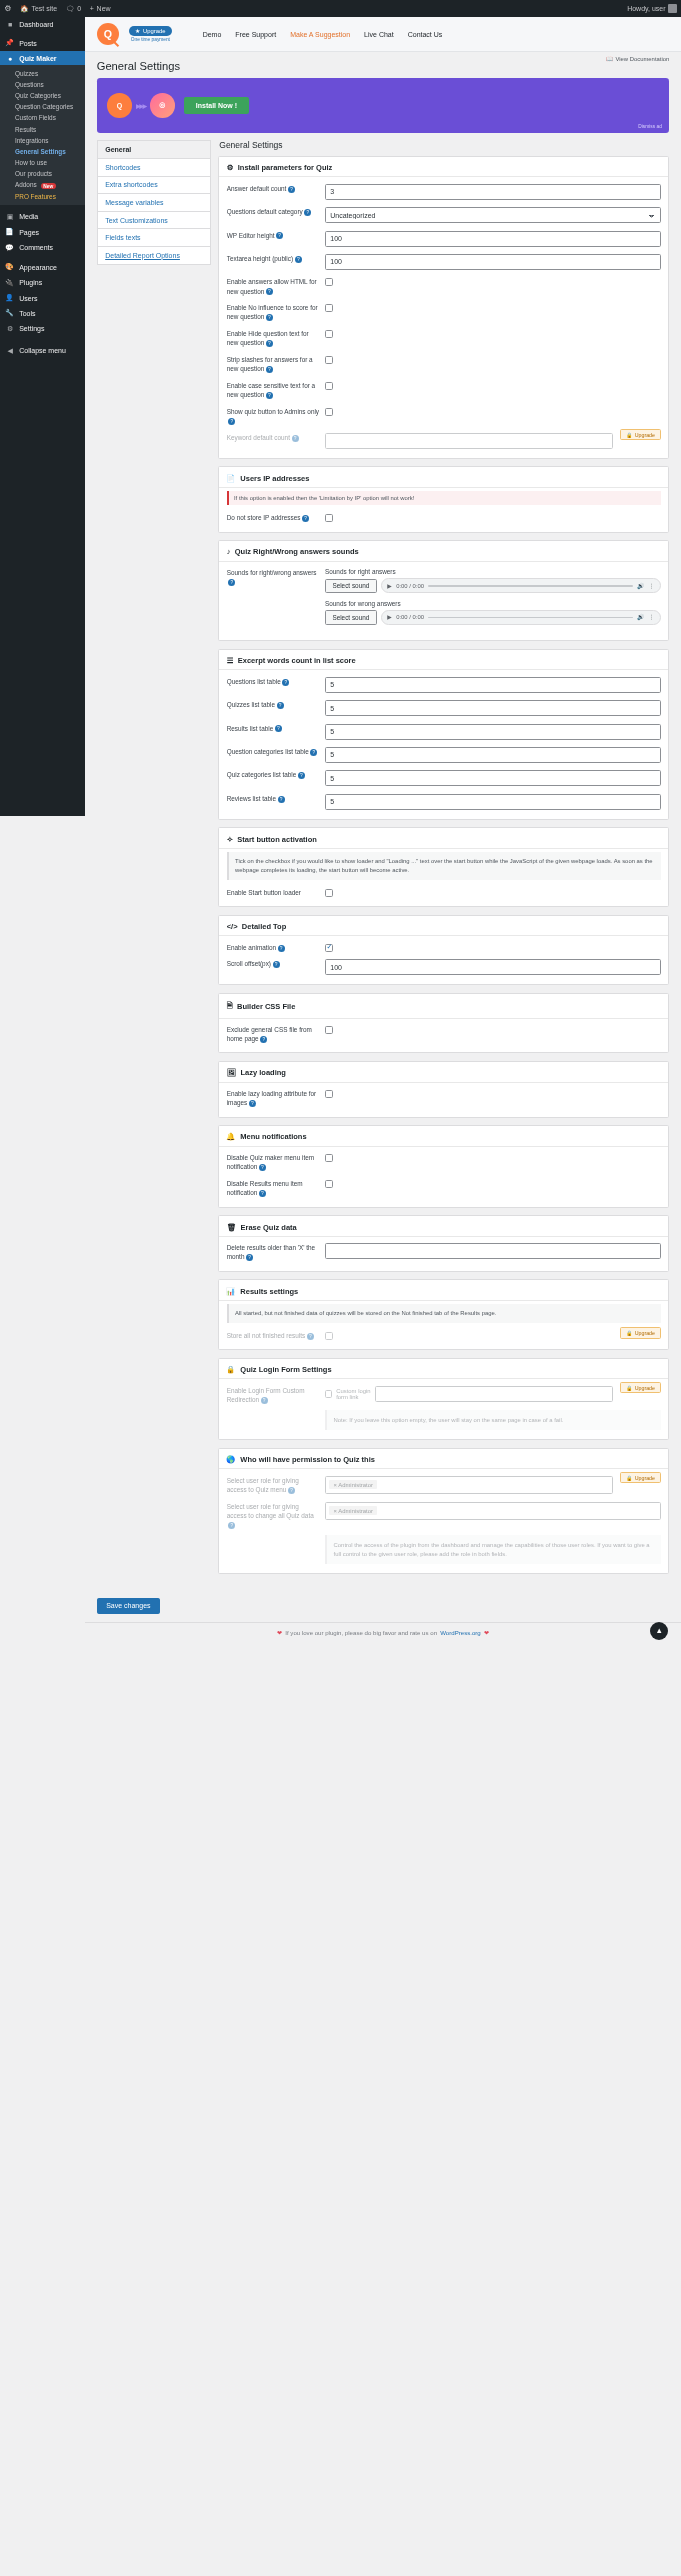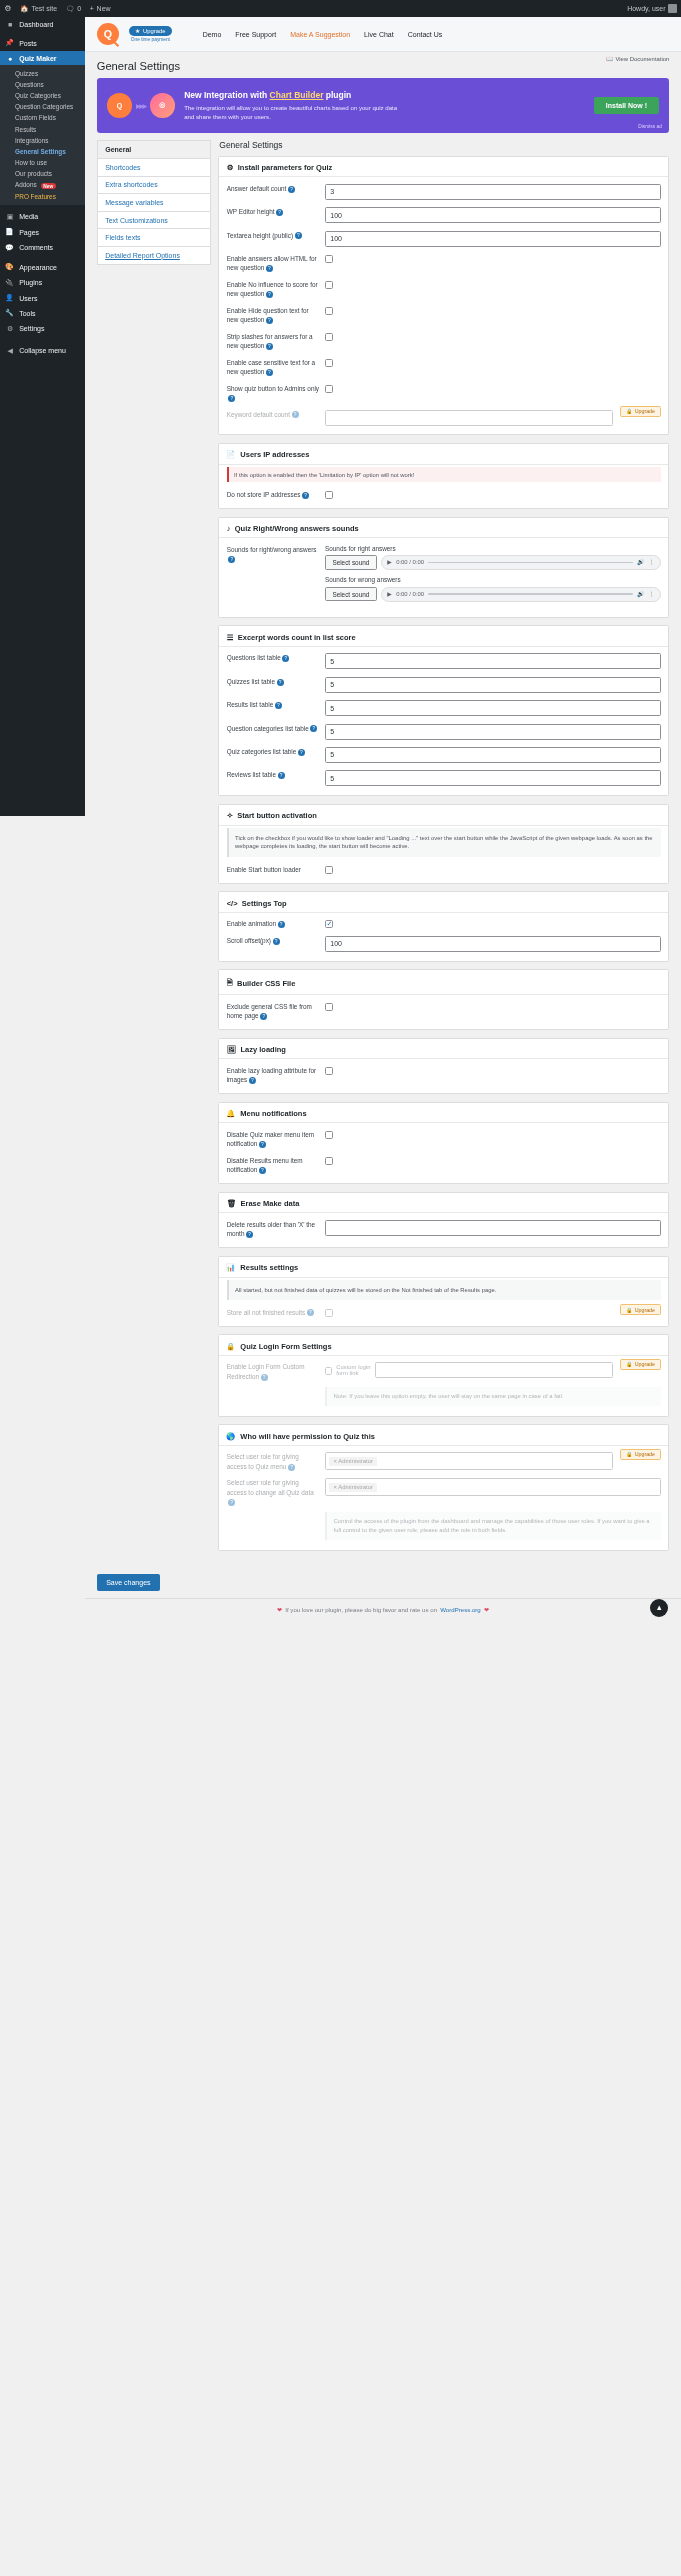"New Integration with Chart Builder" div.promo-text { html: <div> <h2> <span>New Integration with </span><a>Chart Builder</a><span> plugin</span> </h2> <p>The integration will allow you to create beautiful charts based on your quiz data and share them with your users.</p> </div> -> none }
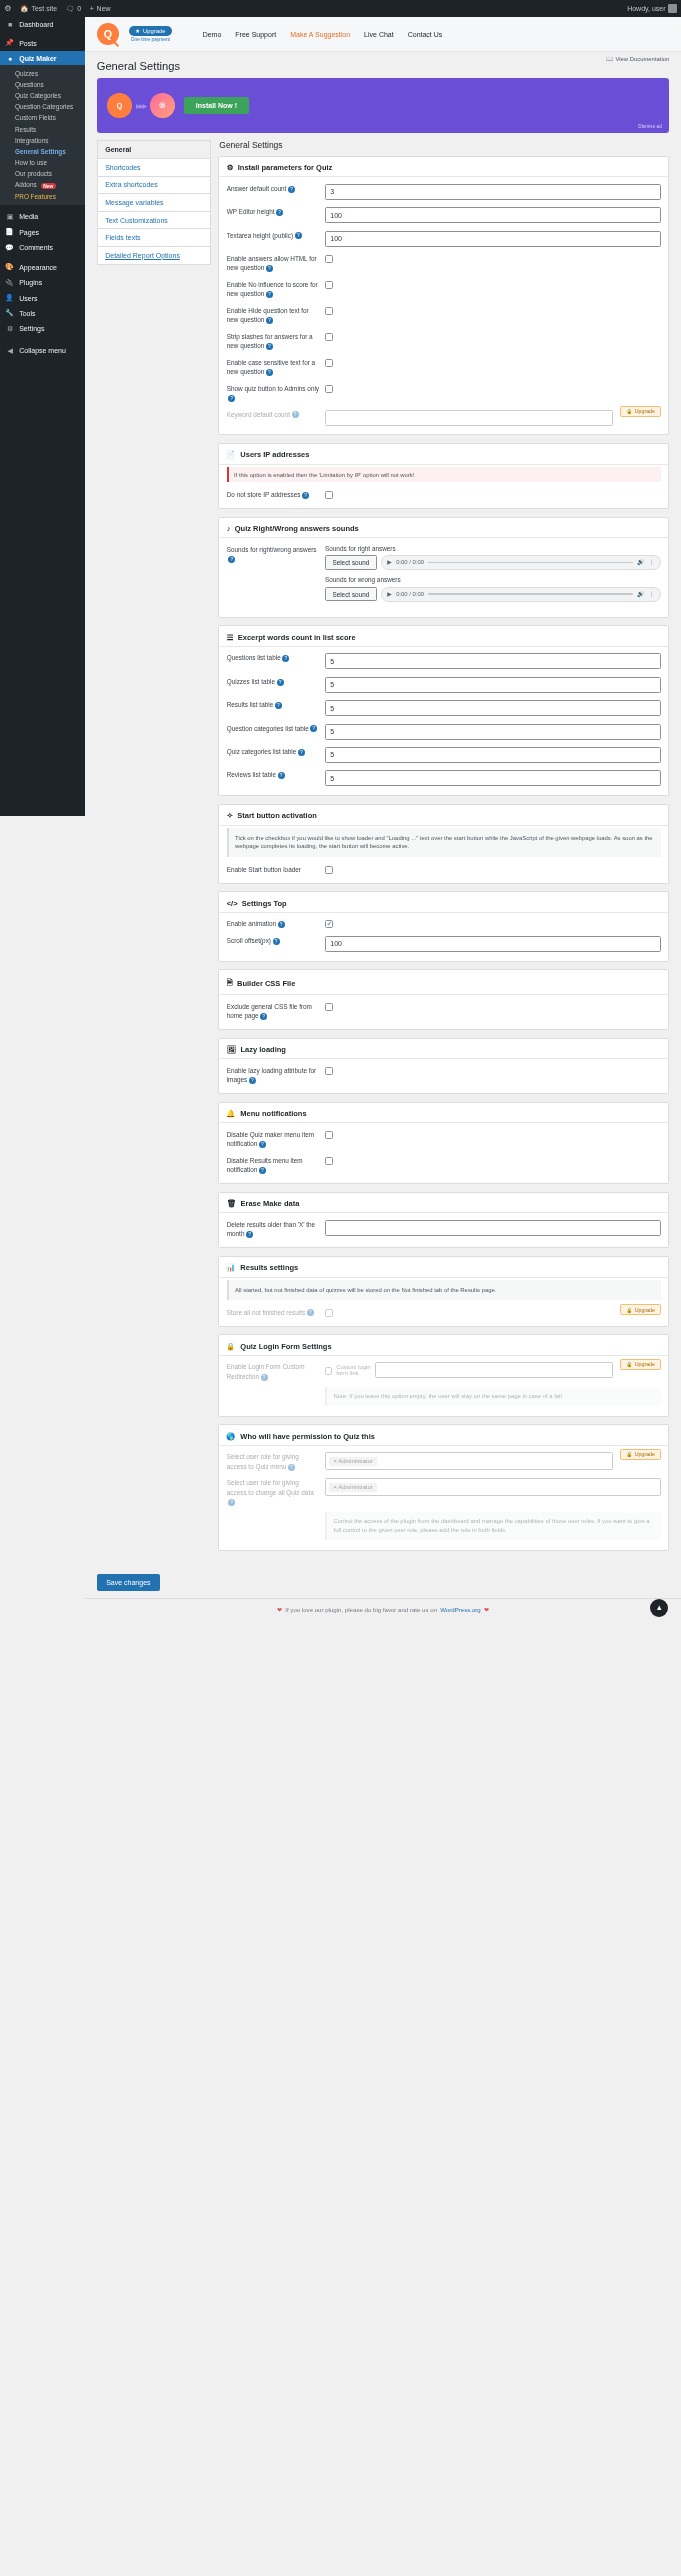"Uncategorized" div.row { html: none -> <div> <div> <span>Questions default category</span><span>?</span> </div> <div><select><option>Uncategorized</option></select></div> </div> }
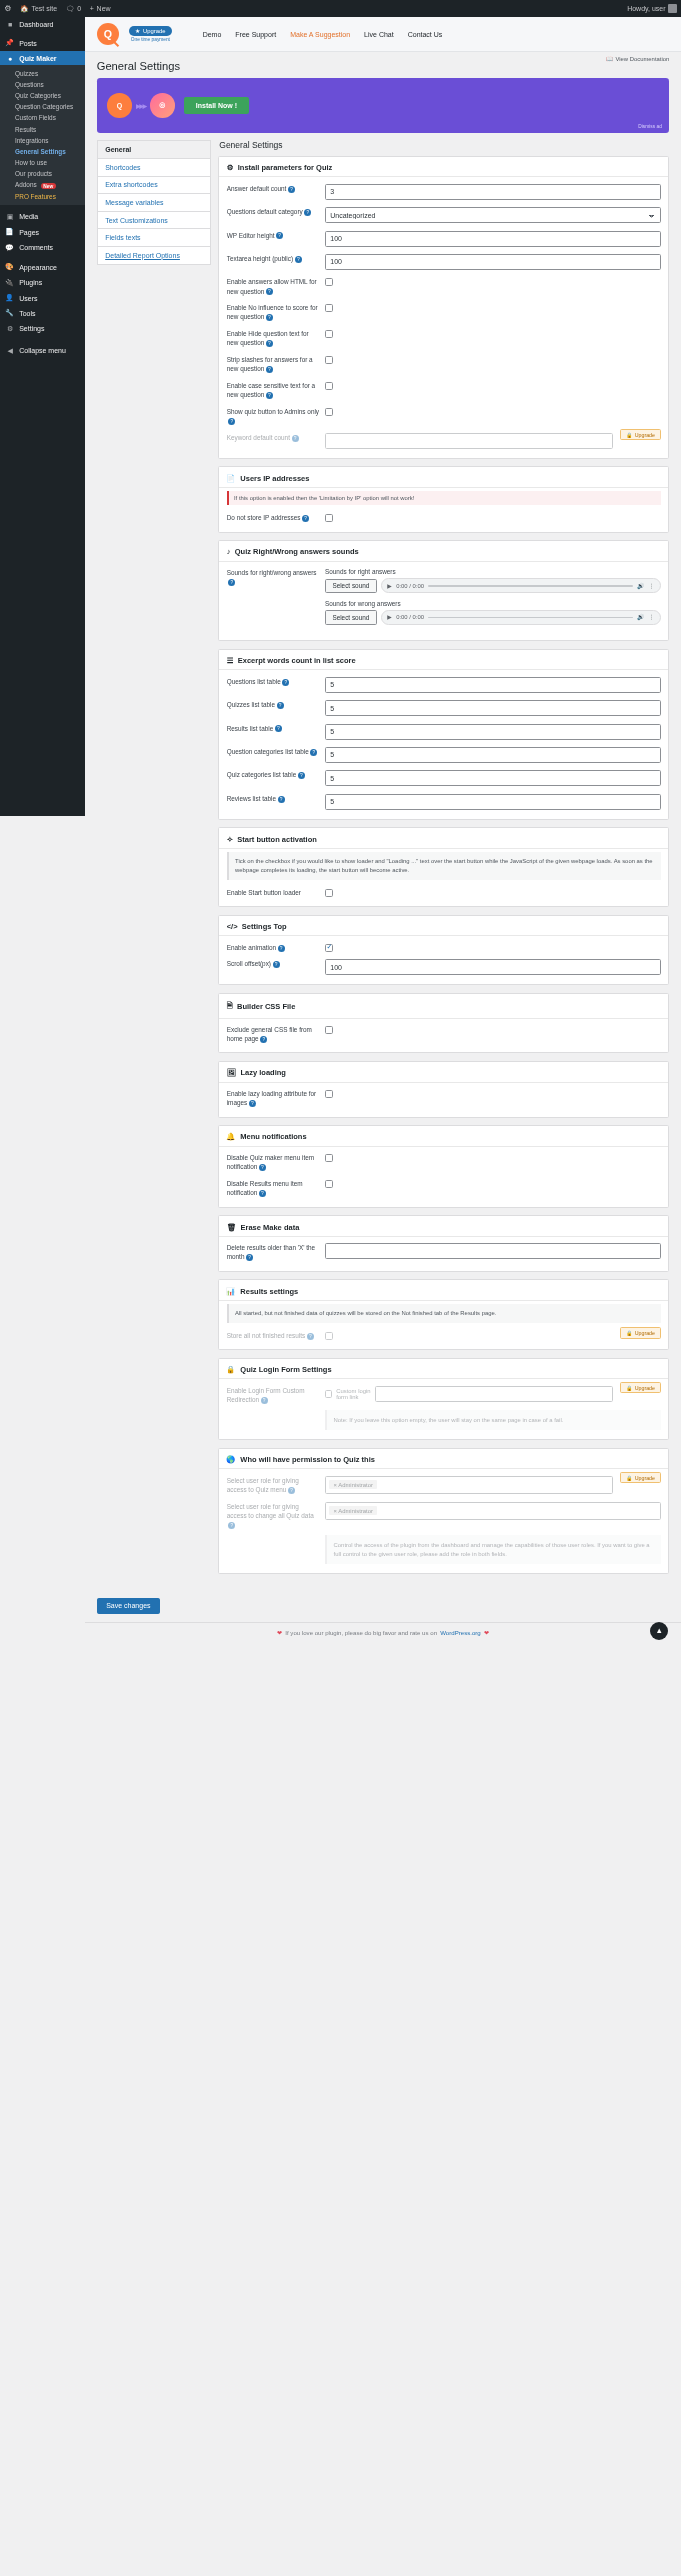"Settings Top" span { text: Settings -> Detailed }
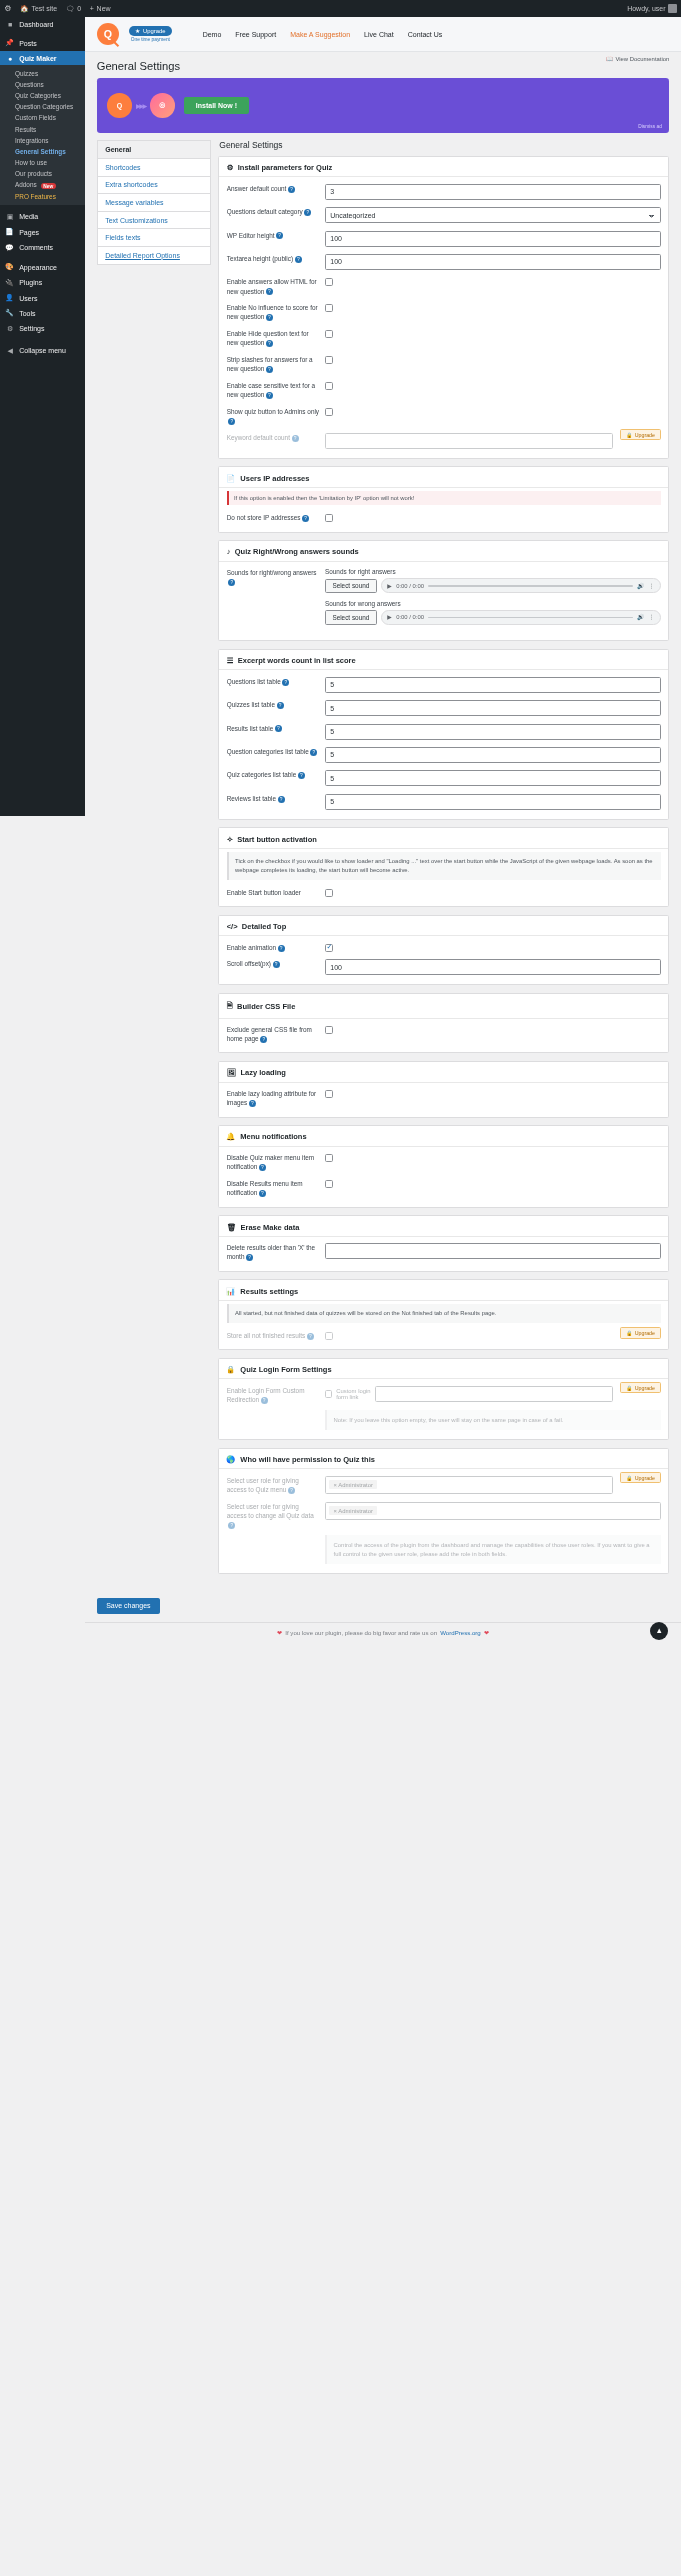"Erase Make data" span { text: Make -> Quiz }
